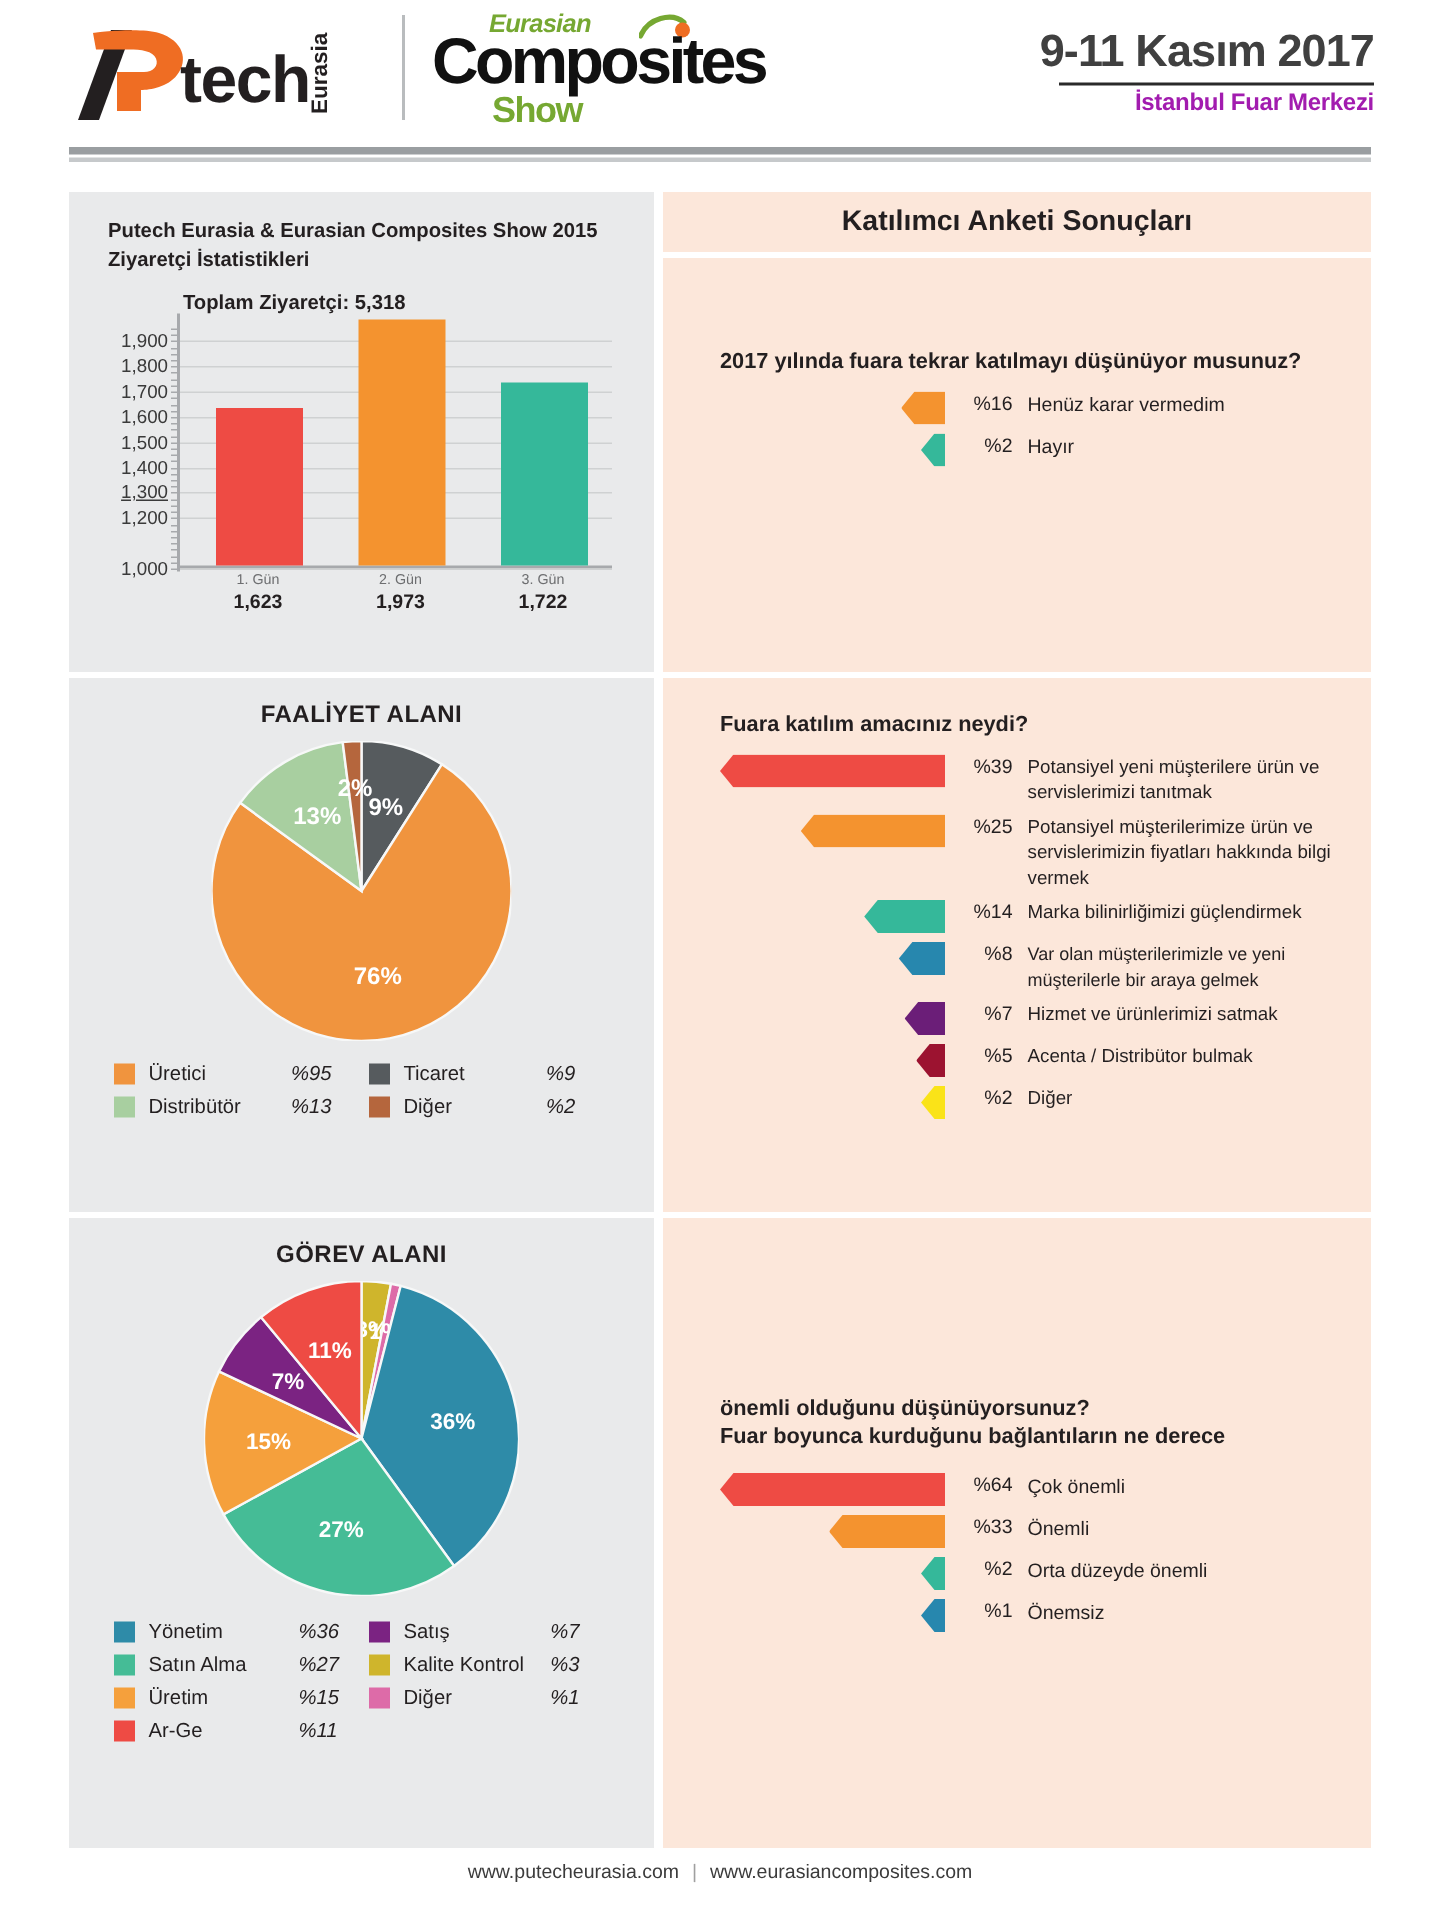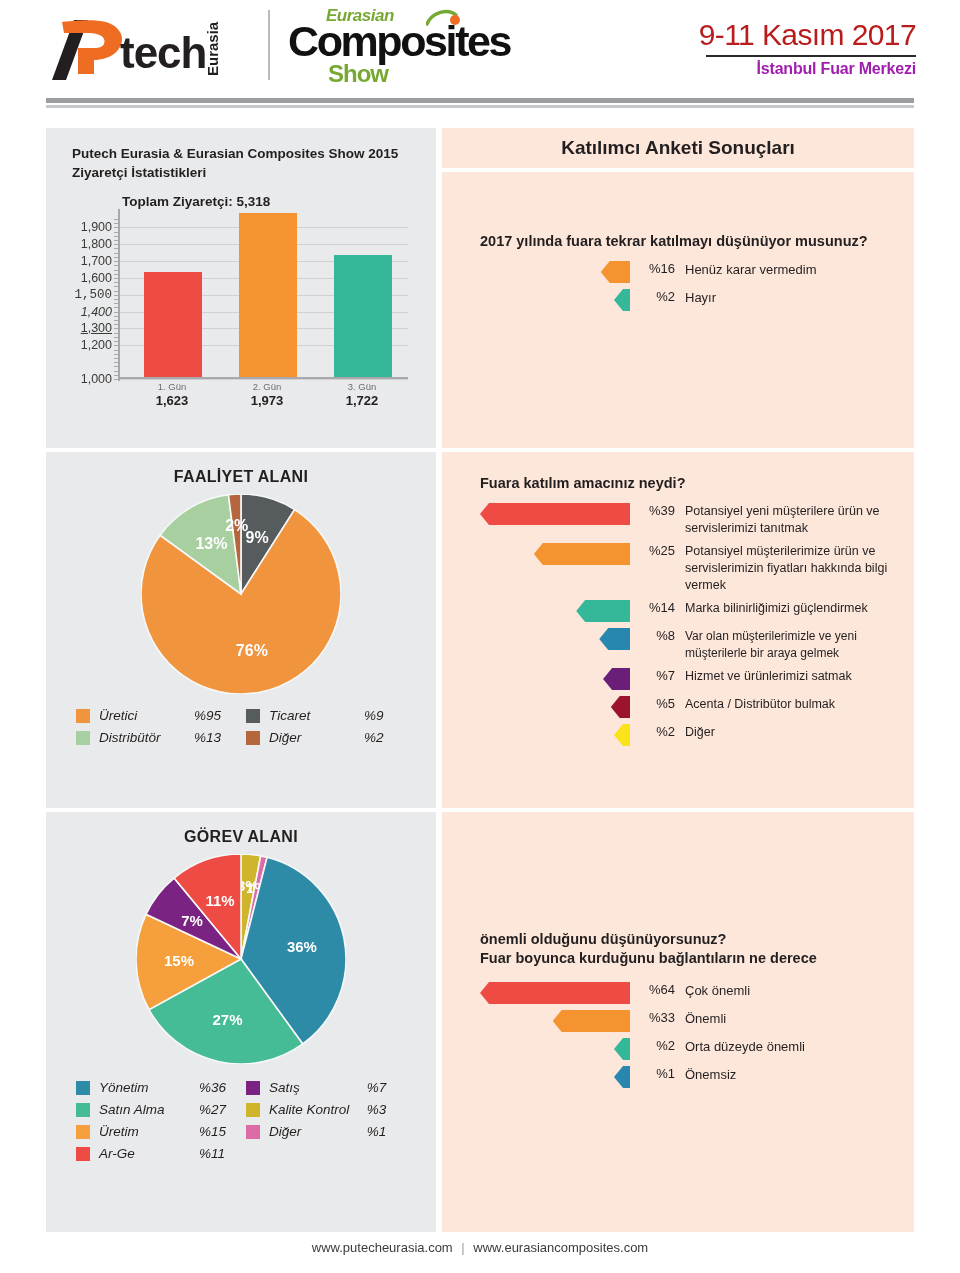"9-11 Kasım 2017" .date-line1 { color: #b91c1c -> #404040; font-weight: normal -> bold }
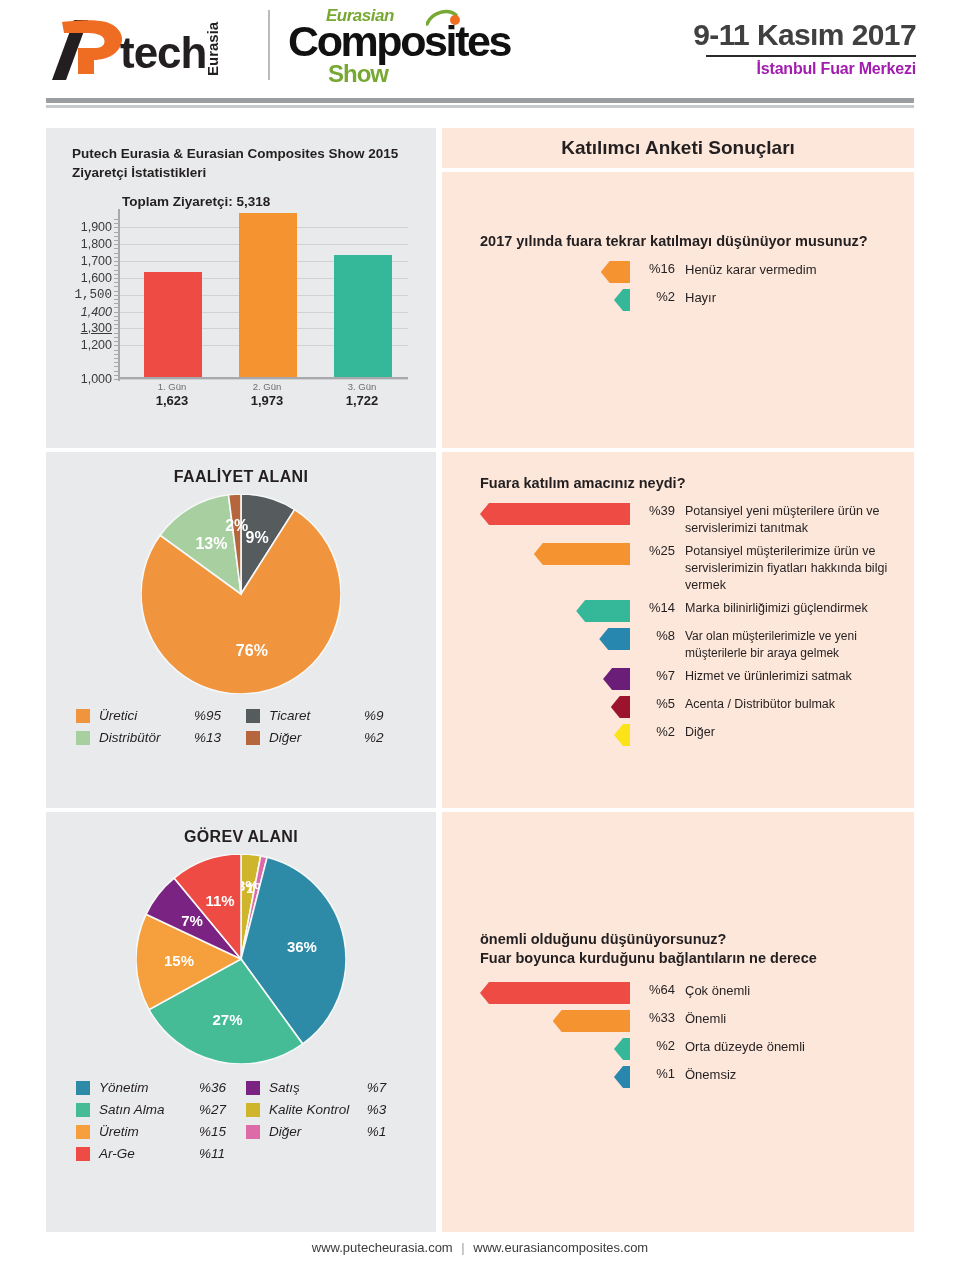"1,500" div.ytick { font-family: Liberation Mono, monospace -> none }
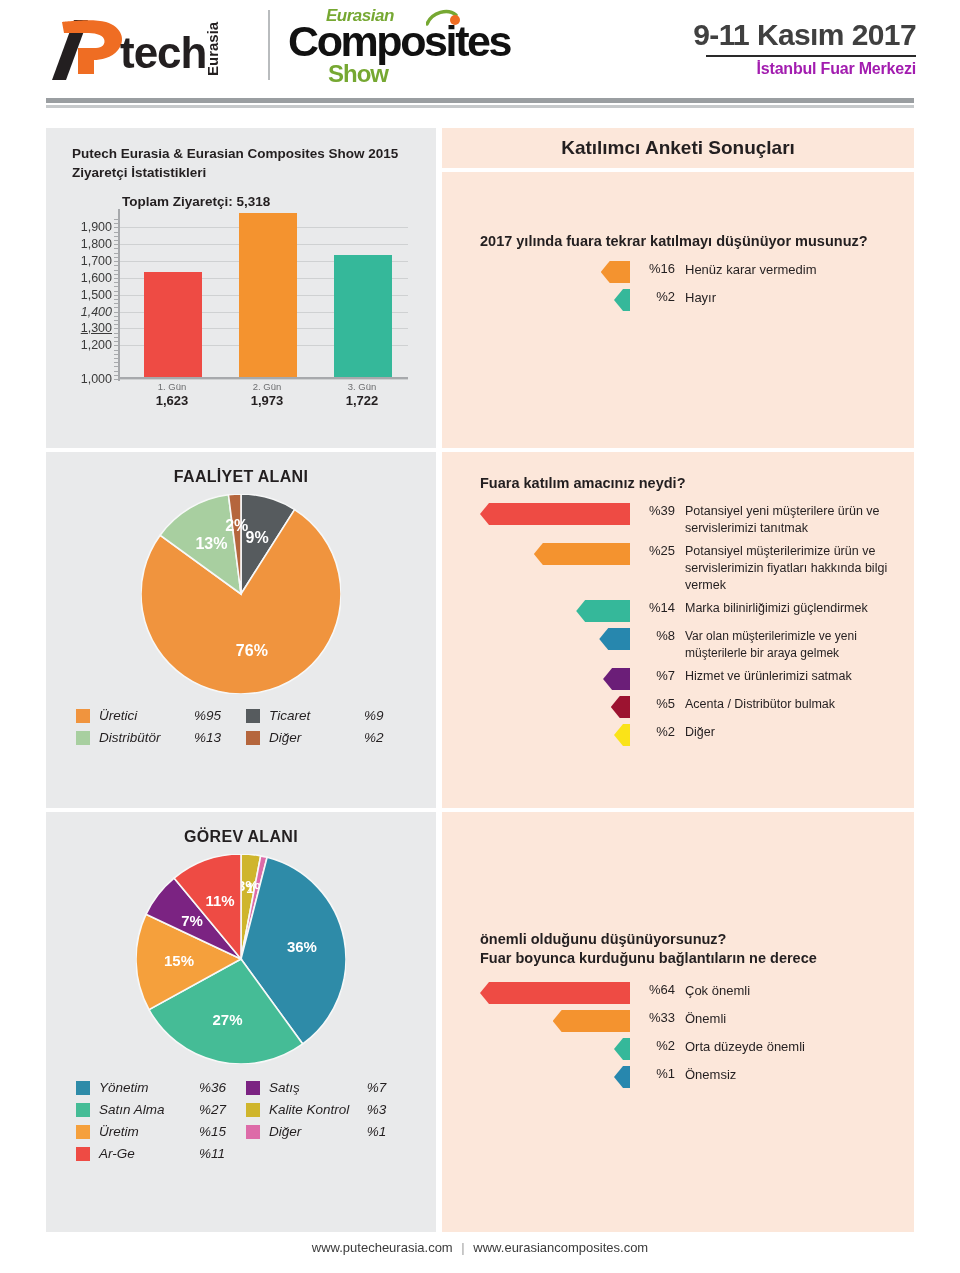"1,400" div.ytick { font-style: italic -> none }
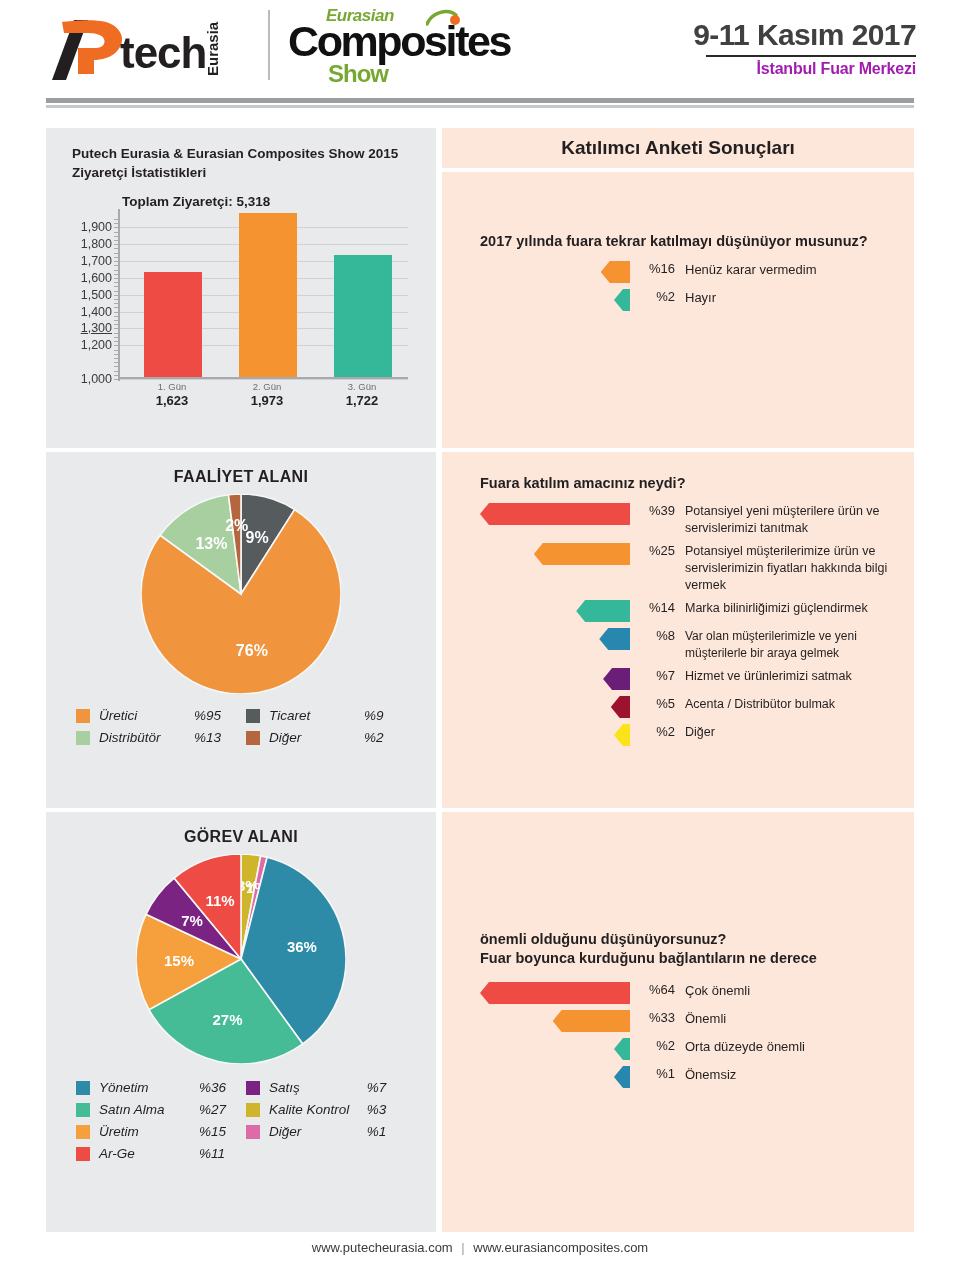"Üretici" .legname { font-style: italic -> none }
